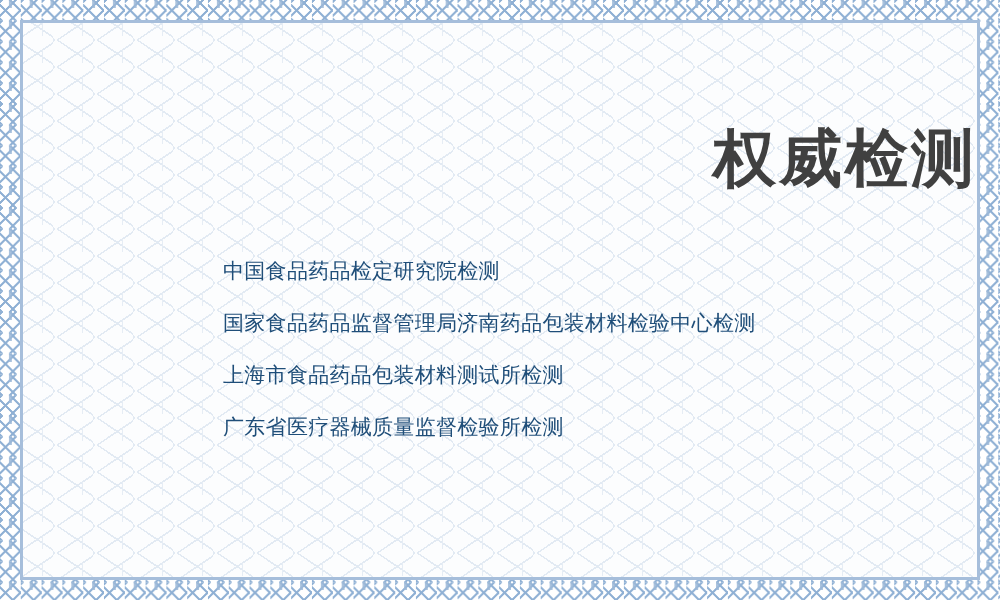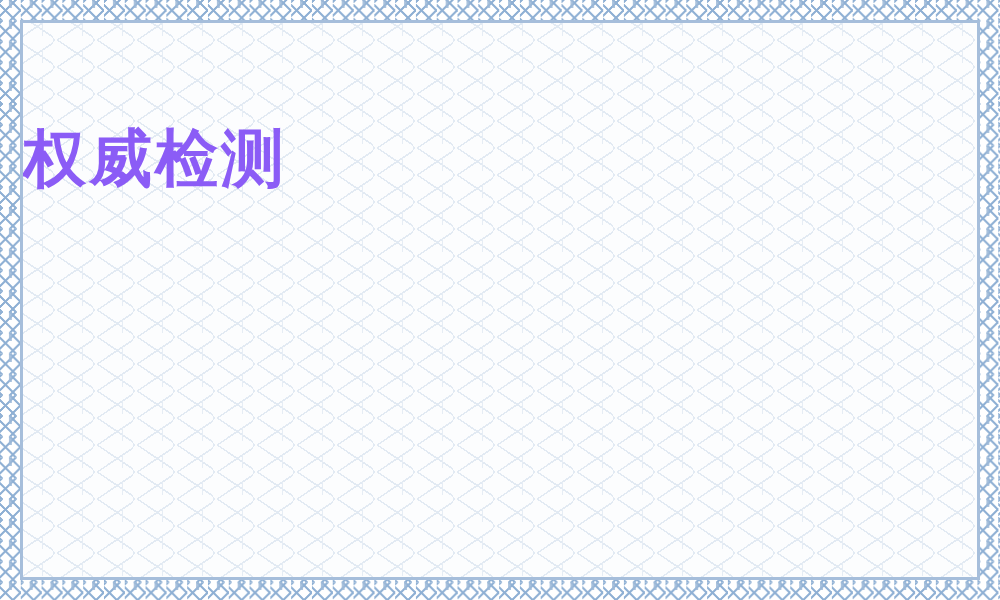"权威检测" .poster-title { color: #8b5cf6 -> #404040; text-align: left -> right }
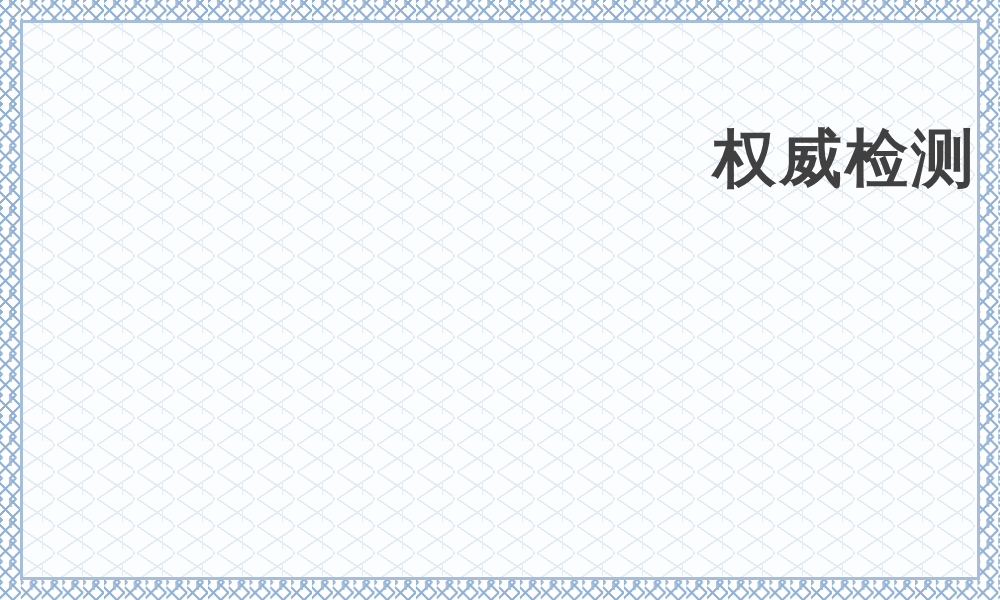"中国食品药品检定研究院检测" div.cert-list { html: none -> <div> <div>中国食品药品检定研究院检测</div> <div>国家食品药品监督管理局济南药品包装材料检验中心检测</div> <div>上海市食品药品包装材料测试所检测</div> <div>广东省医疗器械质量监督检验所检测</div> </div> }
